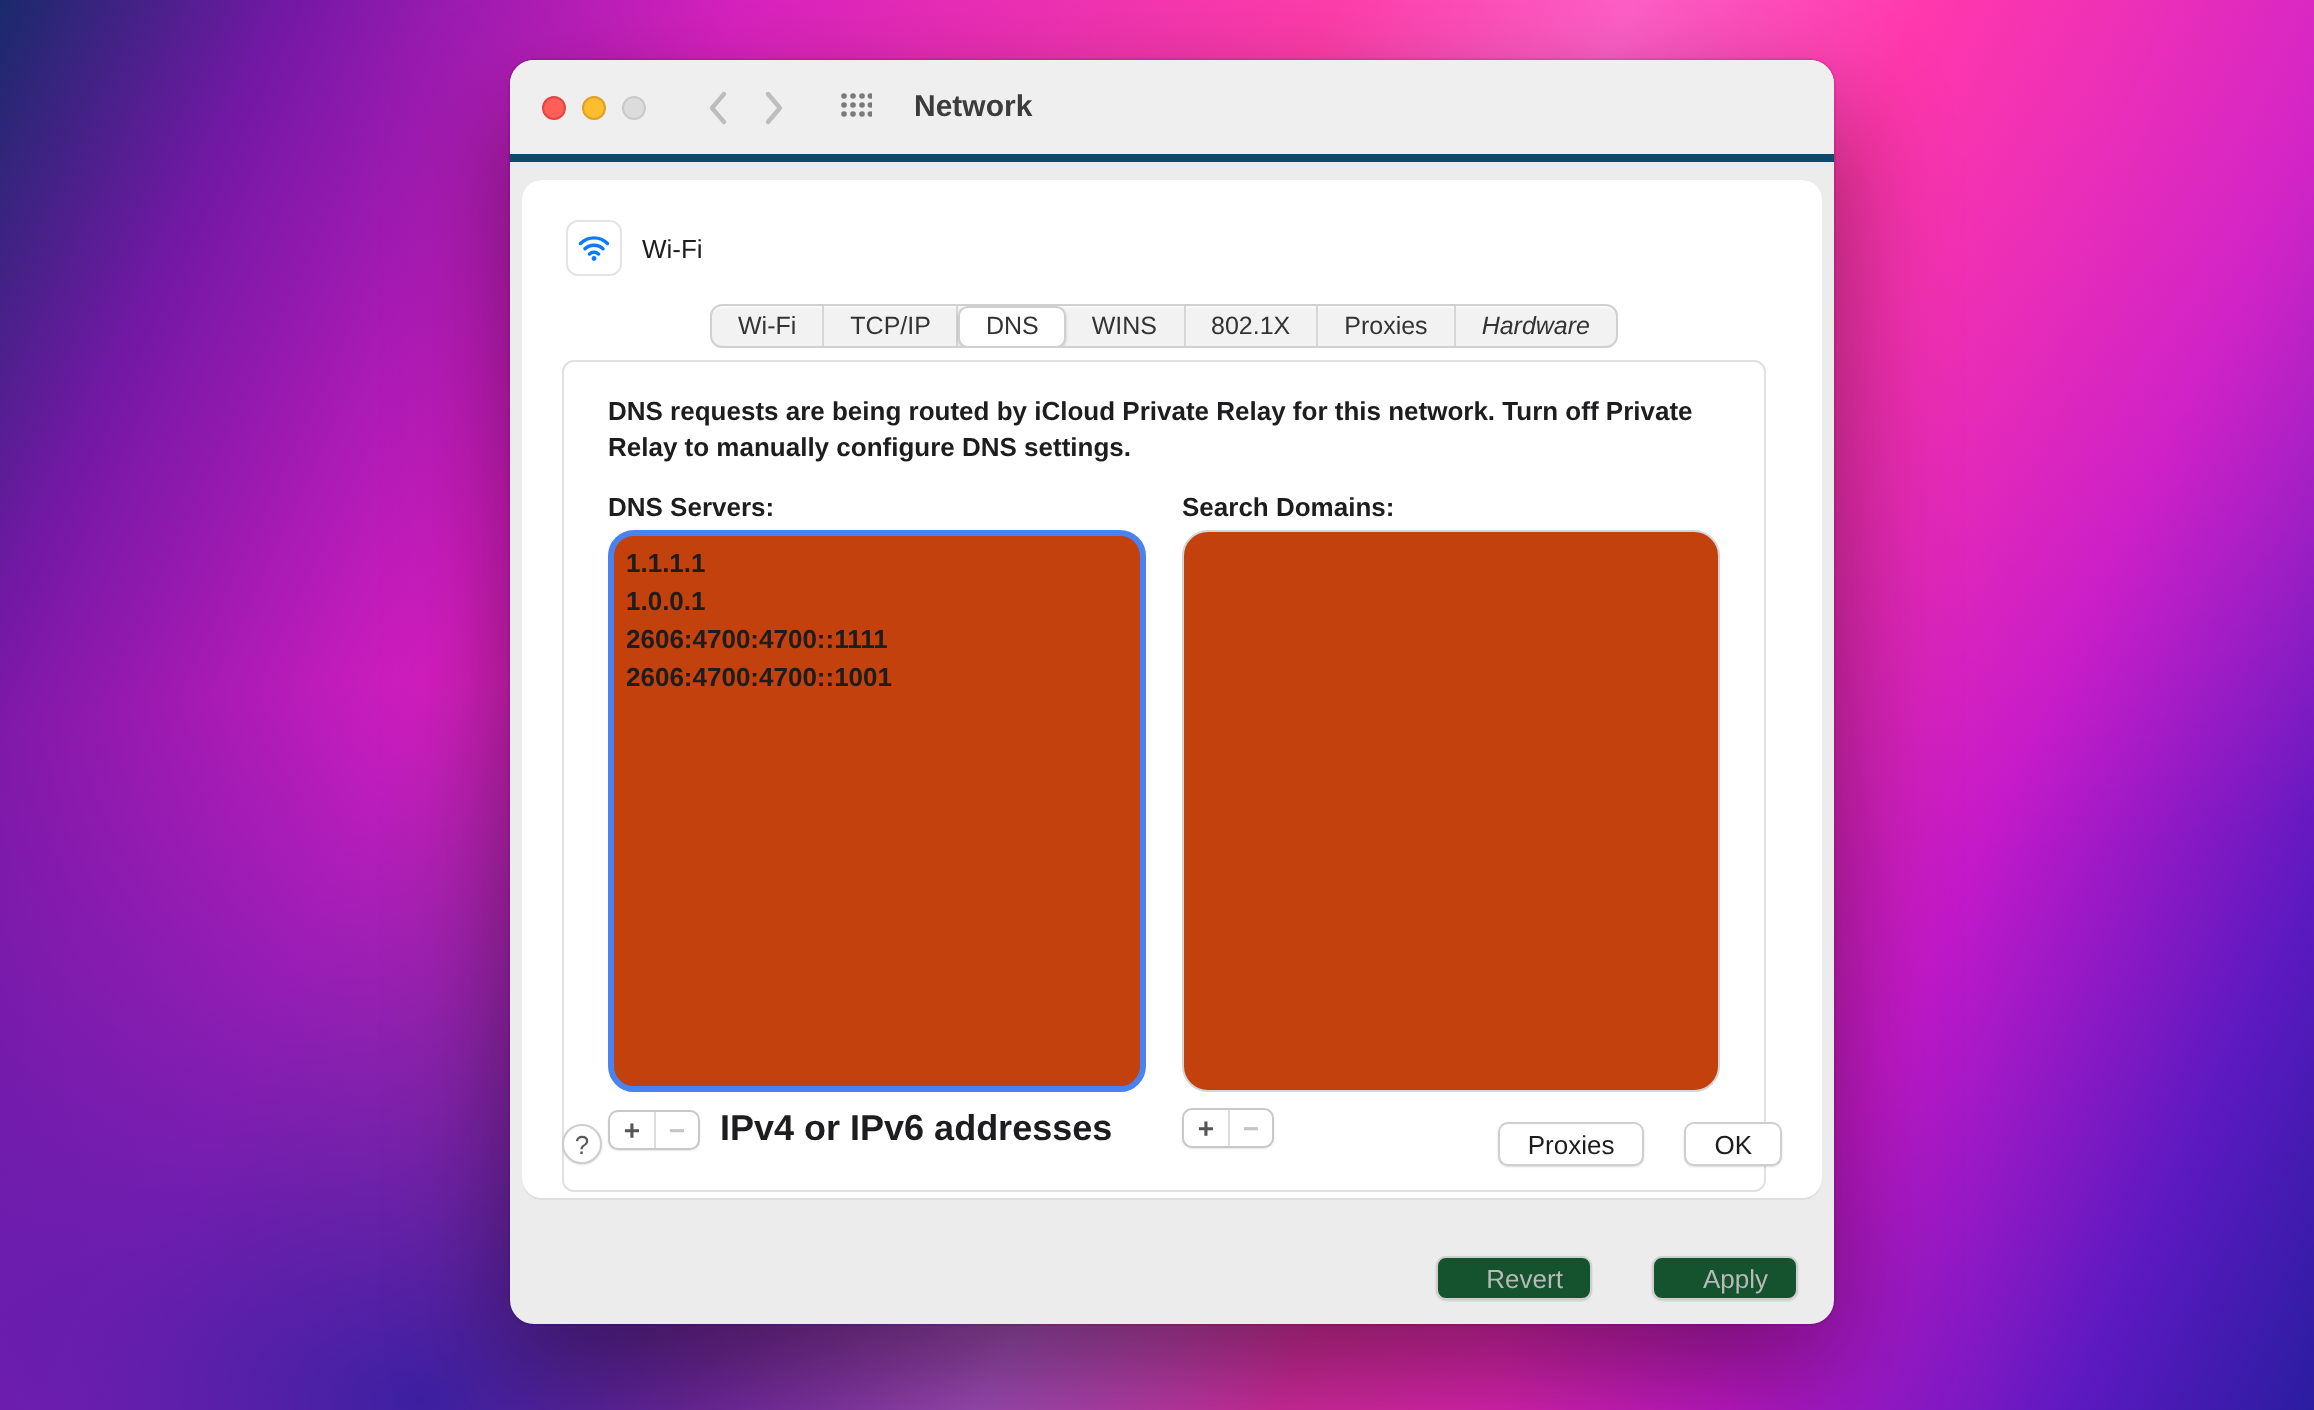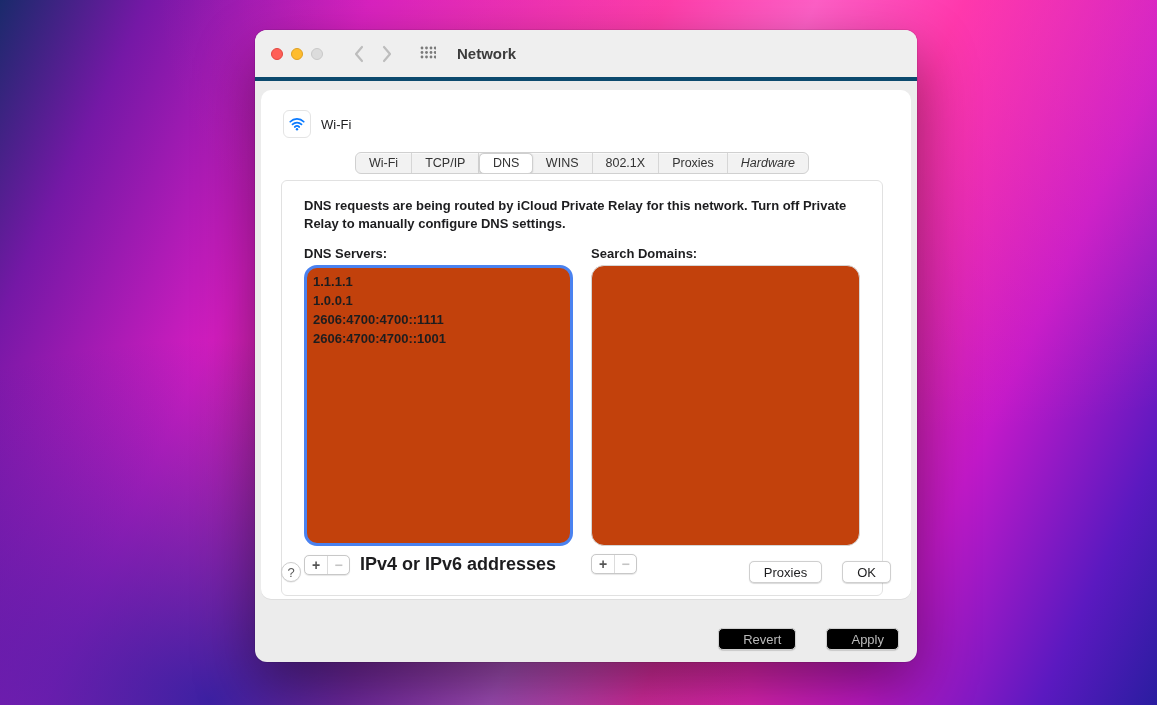"Revert" .btn.disabled { background: #000000 -> #14532d }
